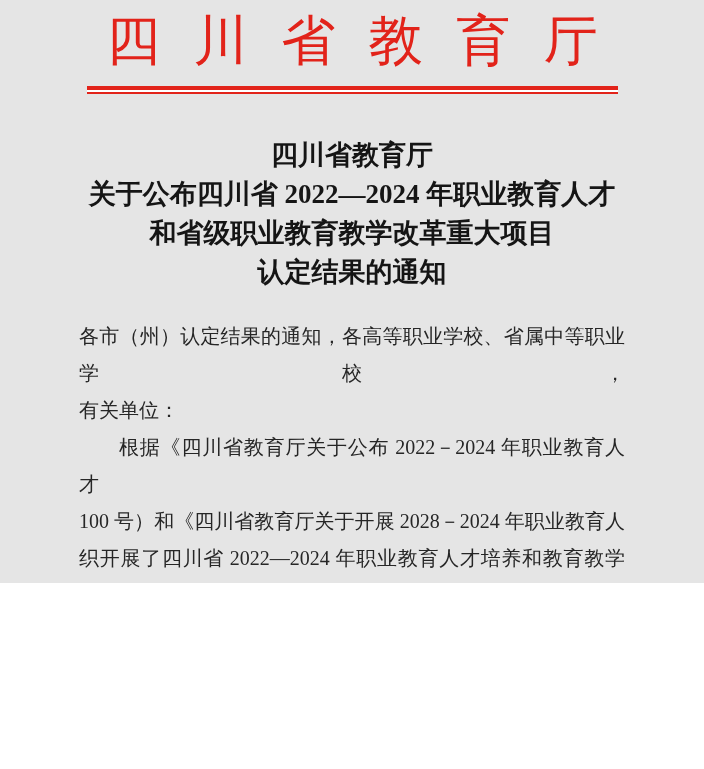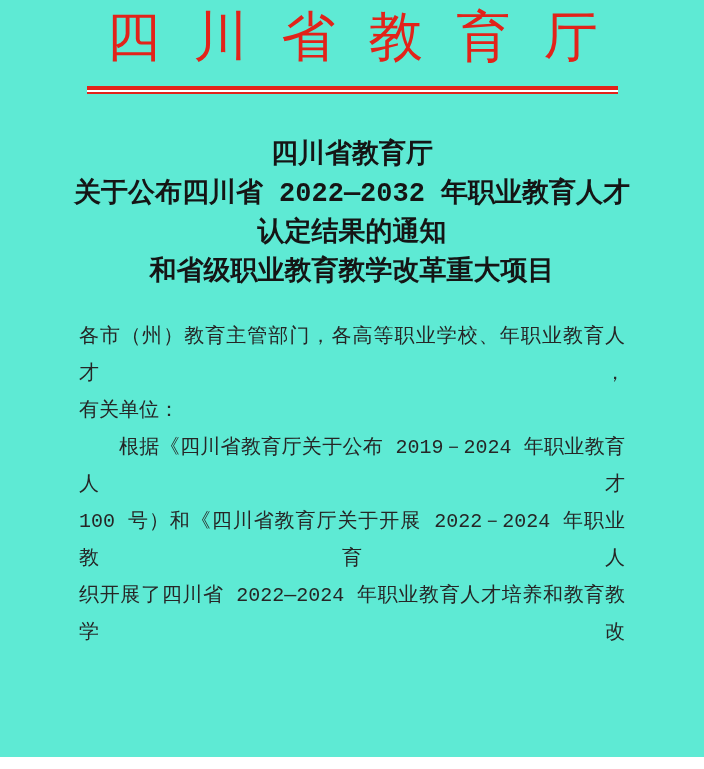"四川省教育厅" .page { background: #5eead4 -> #e5e5e5; font-family: Liberation Mono, monospace -> Liberation Serif, serif; height: 757px -> 583px }
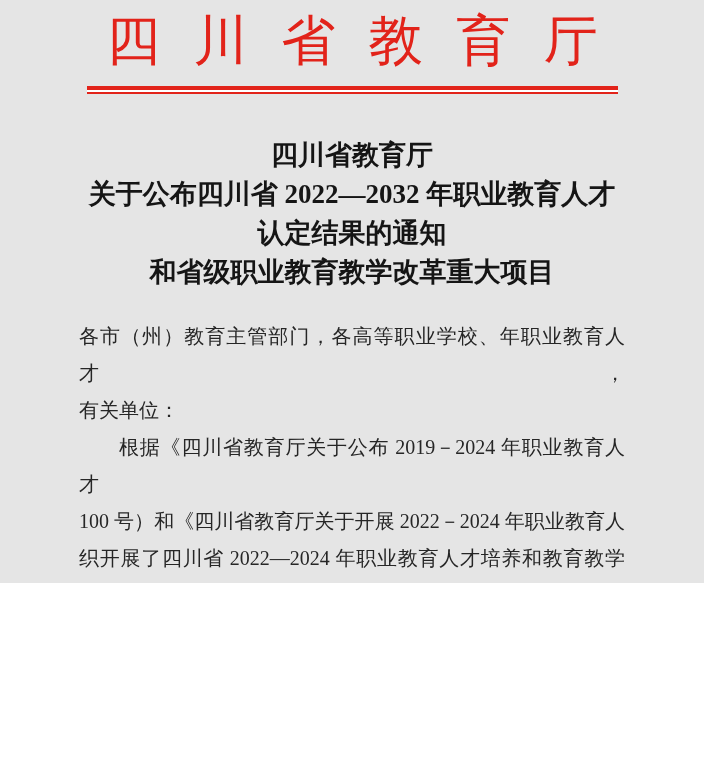"关于公布四川省 2022—2032 年职业教育人才" div { text: 2032 -> 2024 }
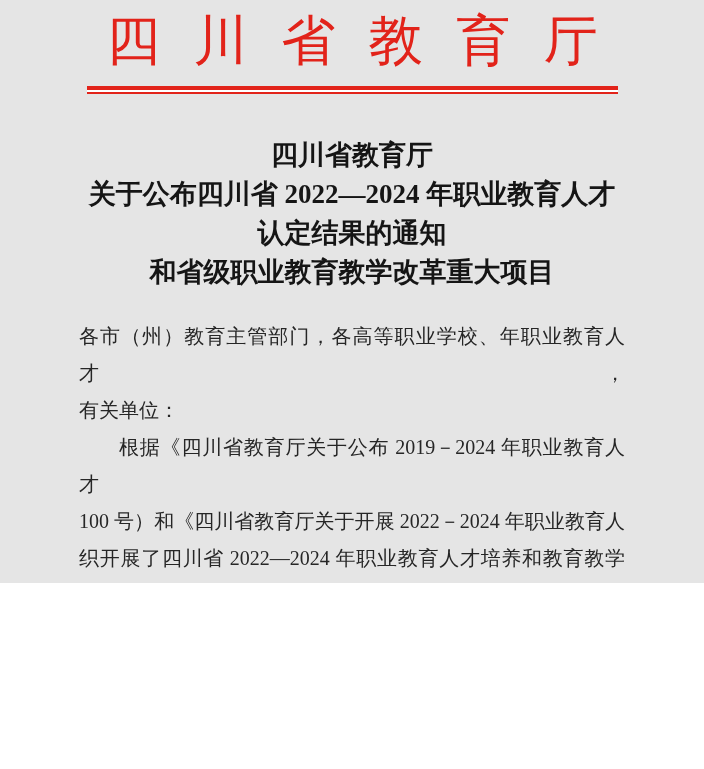"认定结果的通知" div { order: before "和省级职业教育教学改革重大项目" -> after "和省级职业教育教学改革重大项目" }
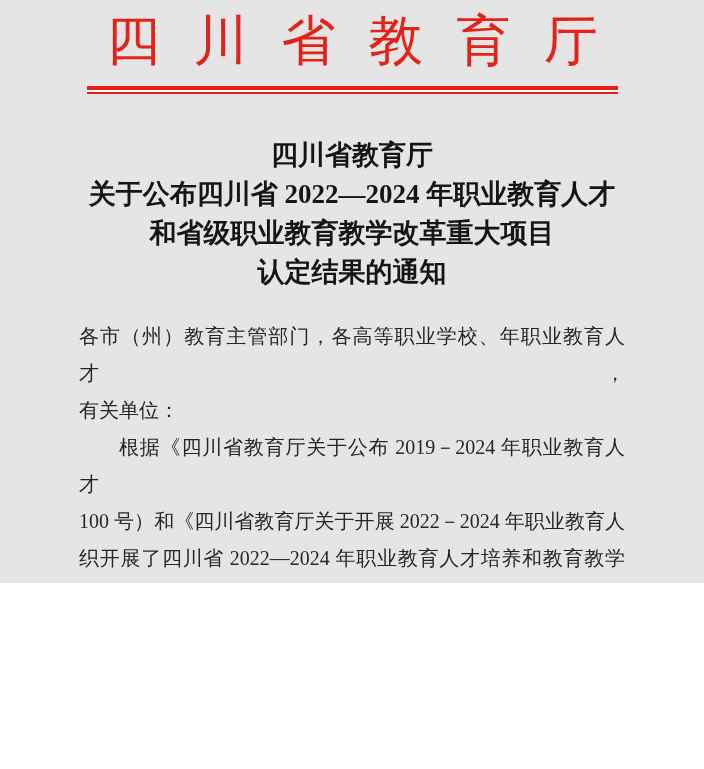"各市（州）教育主管部门，各高等职业学校、年职业教育人才，" div.bline { text: 教育主管部门，各高等职业学校、年职业教育人才 -> 认定结果的通知，各高等职业学校、省属中等职业学校 }
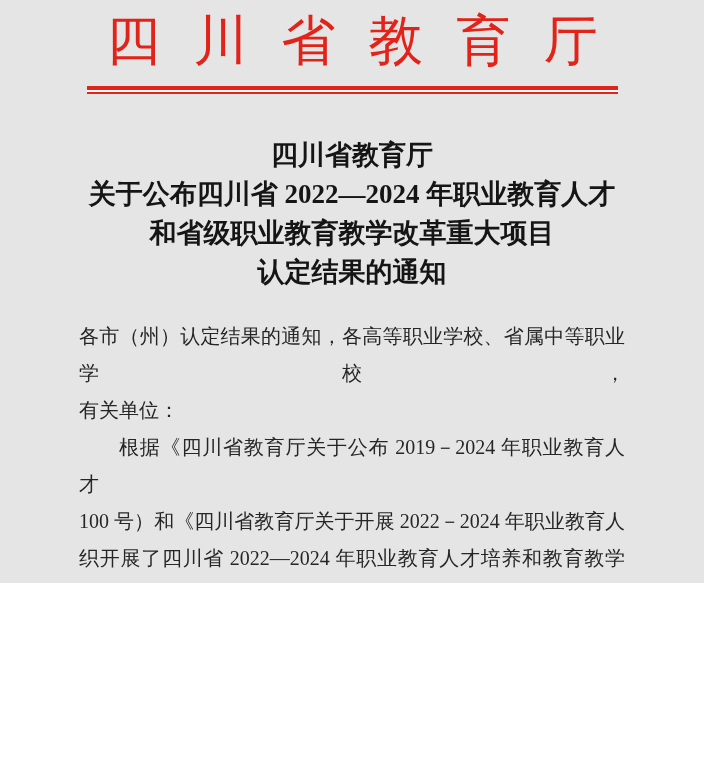"根据《四川省教育厅关于公布 2019－2024 年职业教育人才" div.bline { text: 2019 -> 2022 }
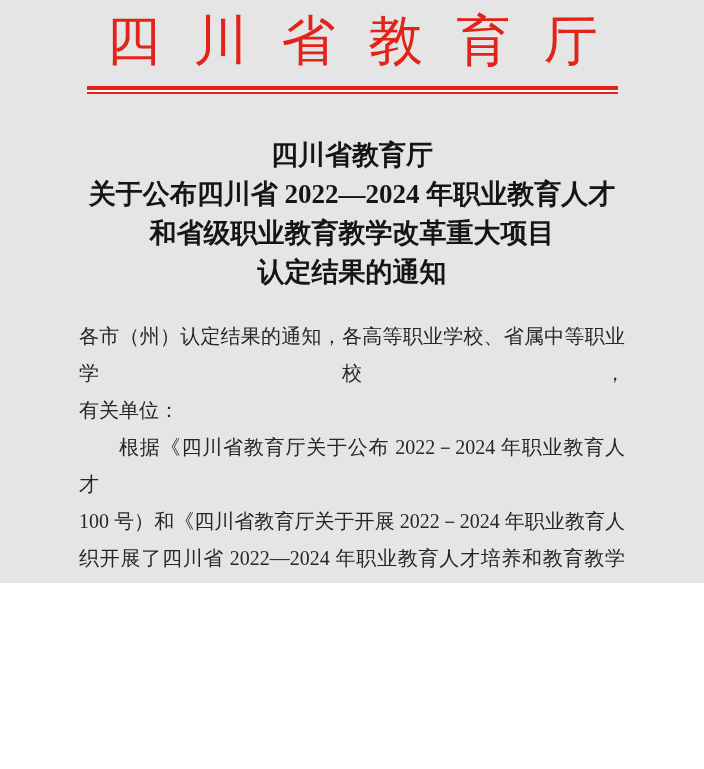"100 号）和《四川省教育厅关于开展 2022－2024 年职业教育人" div.bline { text: 2022 -> 2028 }
